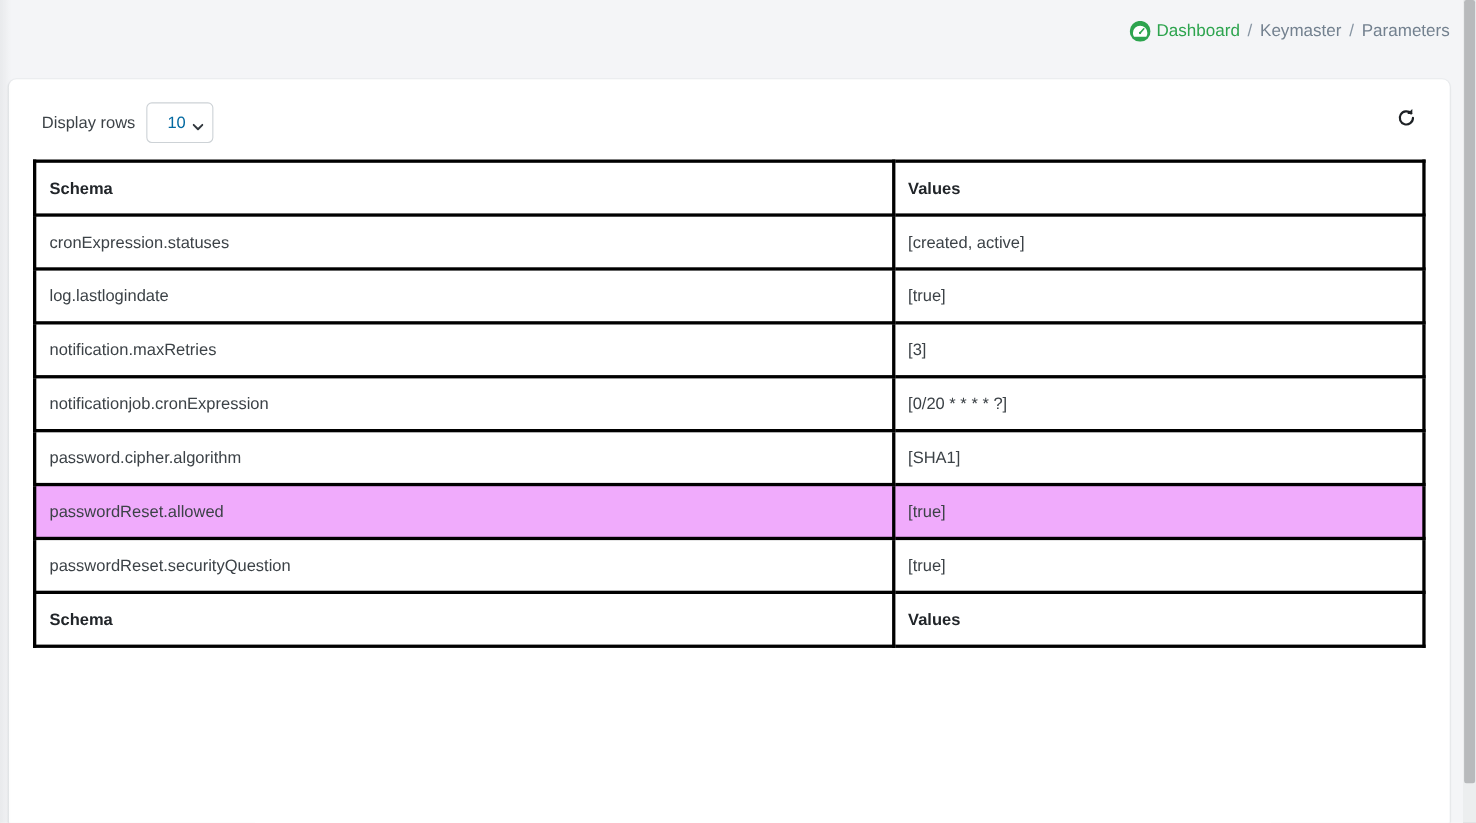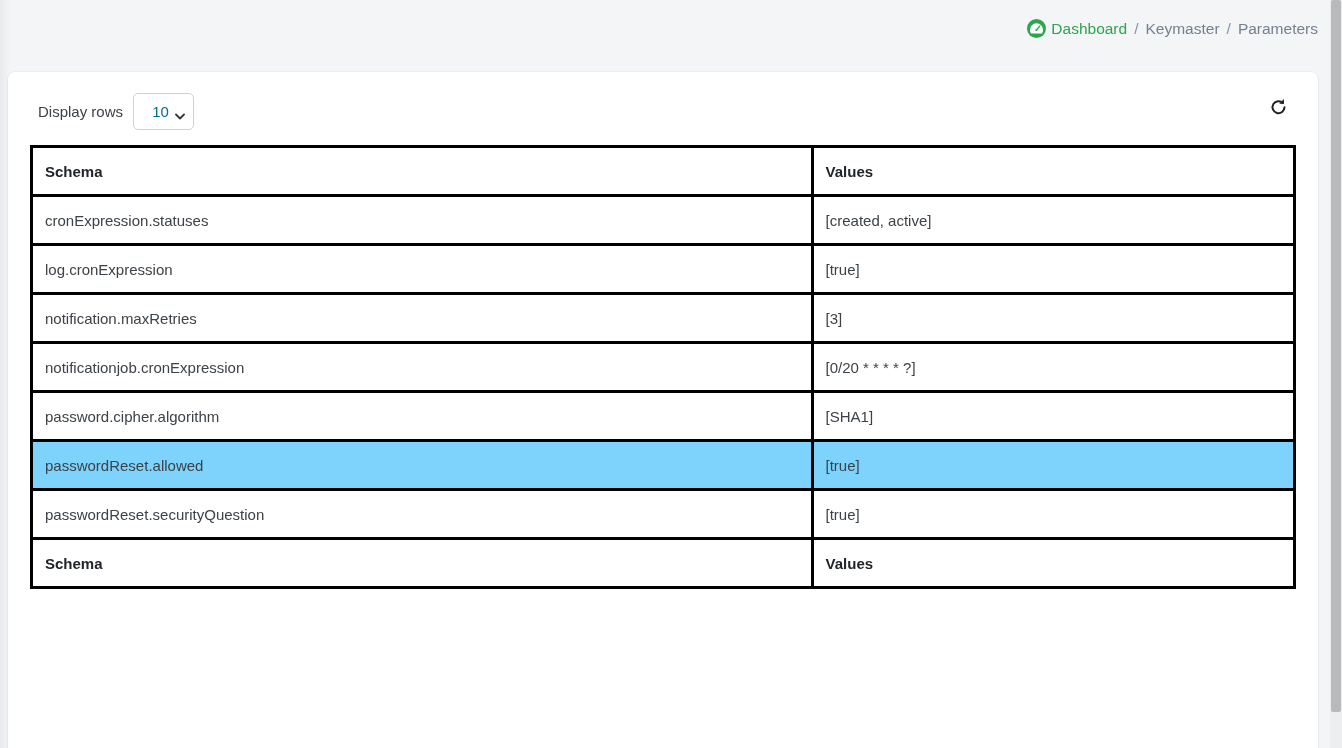"log.cronExpression" td { text: log.cronExpression -> log.lastlogindate }
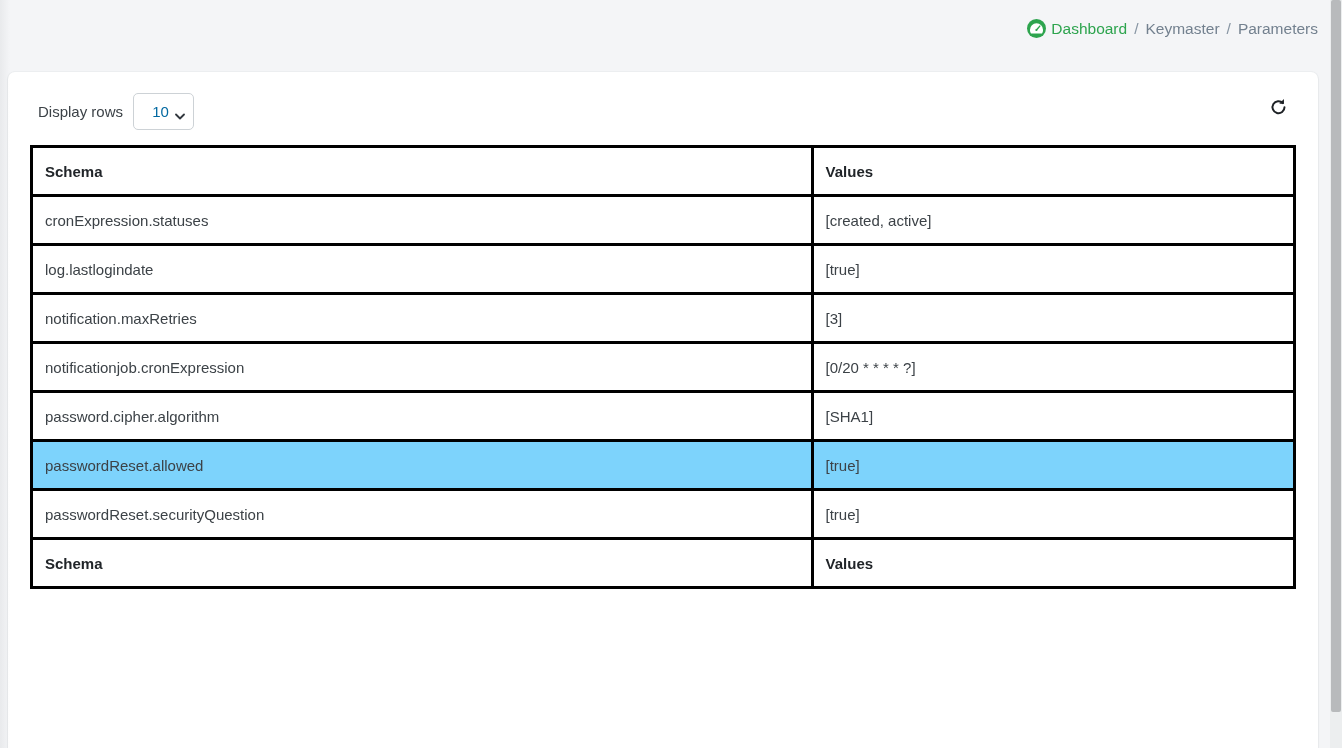"passwordReset.allowed" .params-table tbody tr.highlighted td { background: #7dd3fc -> #f0abfc }
